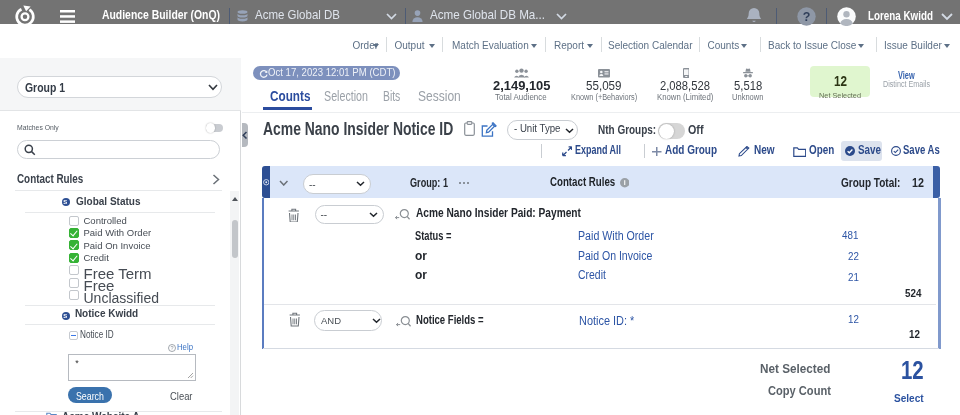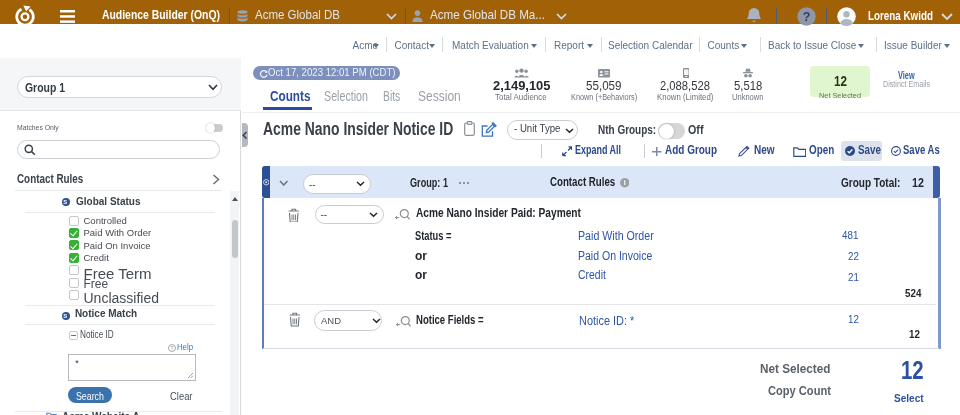"Audience Builder (OnQ)" #nav { background: #a16207 -> #737373 }
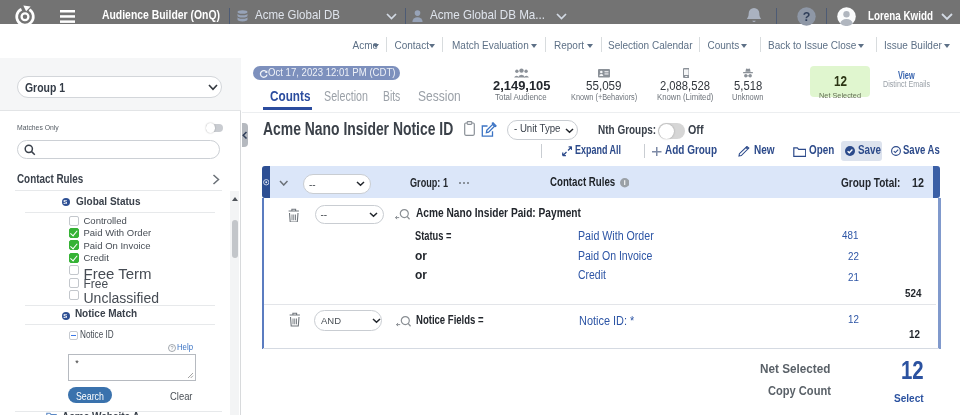"Acme" div.mi { text: Acme -> Order }
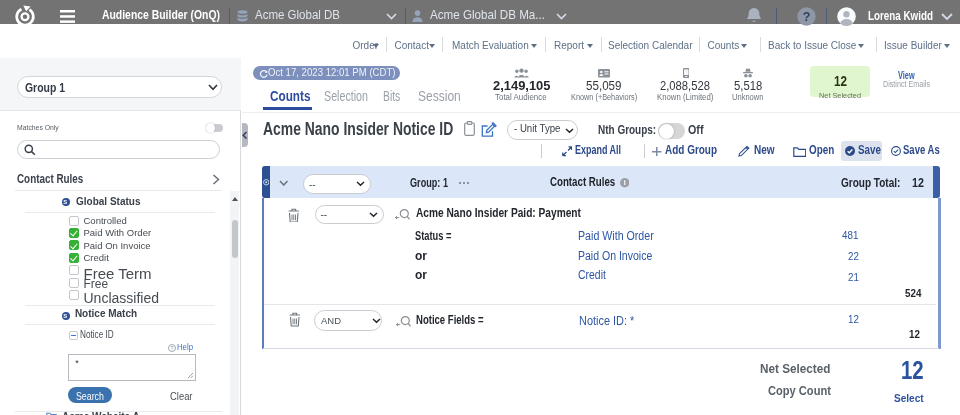"Contact" div.mi { text: Contact -> Output }
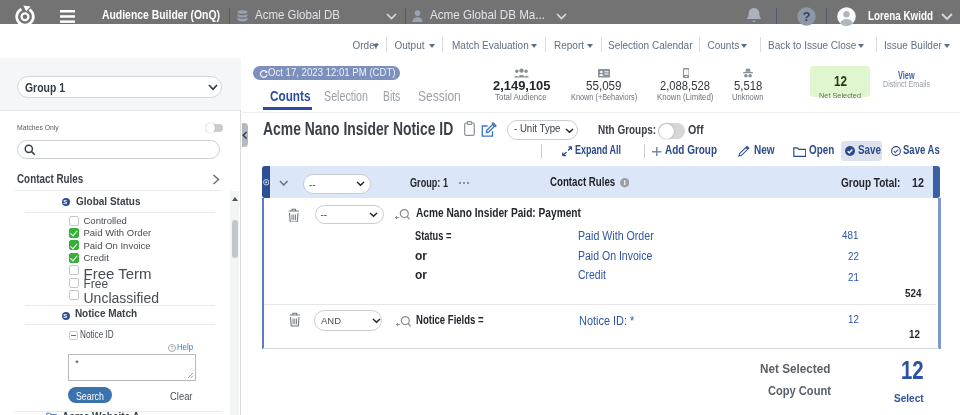"Free" div.t { font-size: 12px -> 15px }
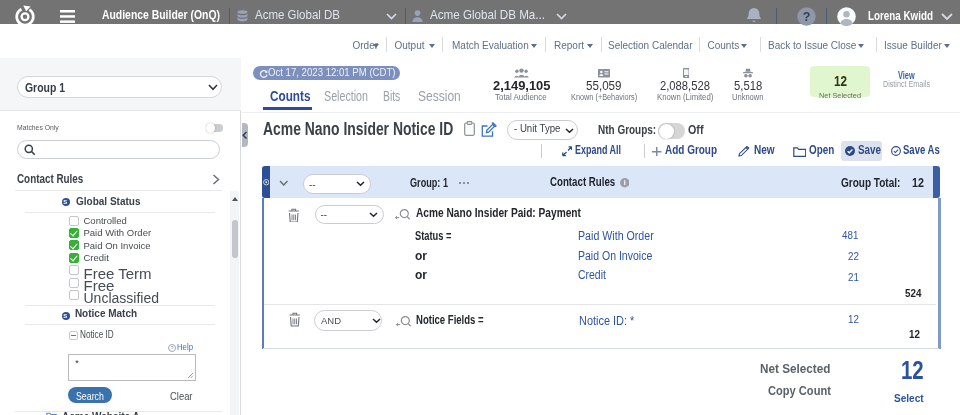"Notice Match" div.t { text: Match -> Kwidd }
